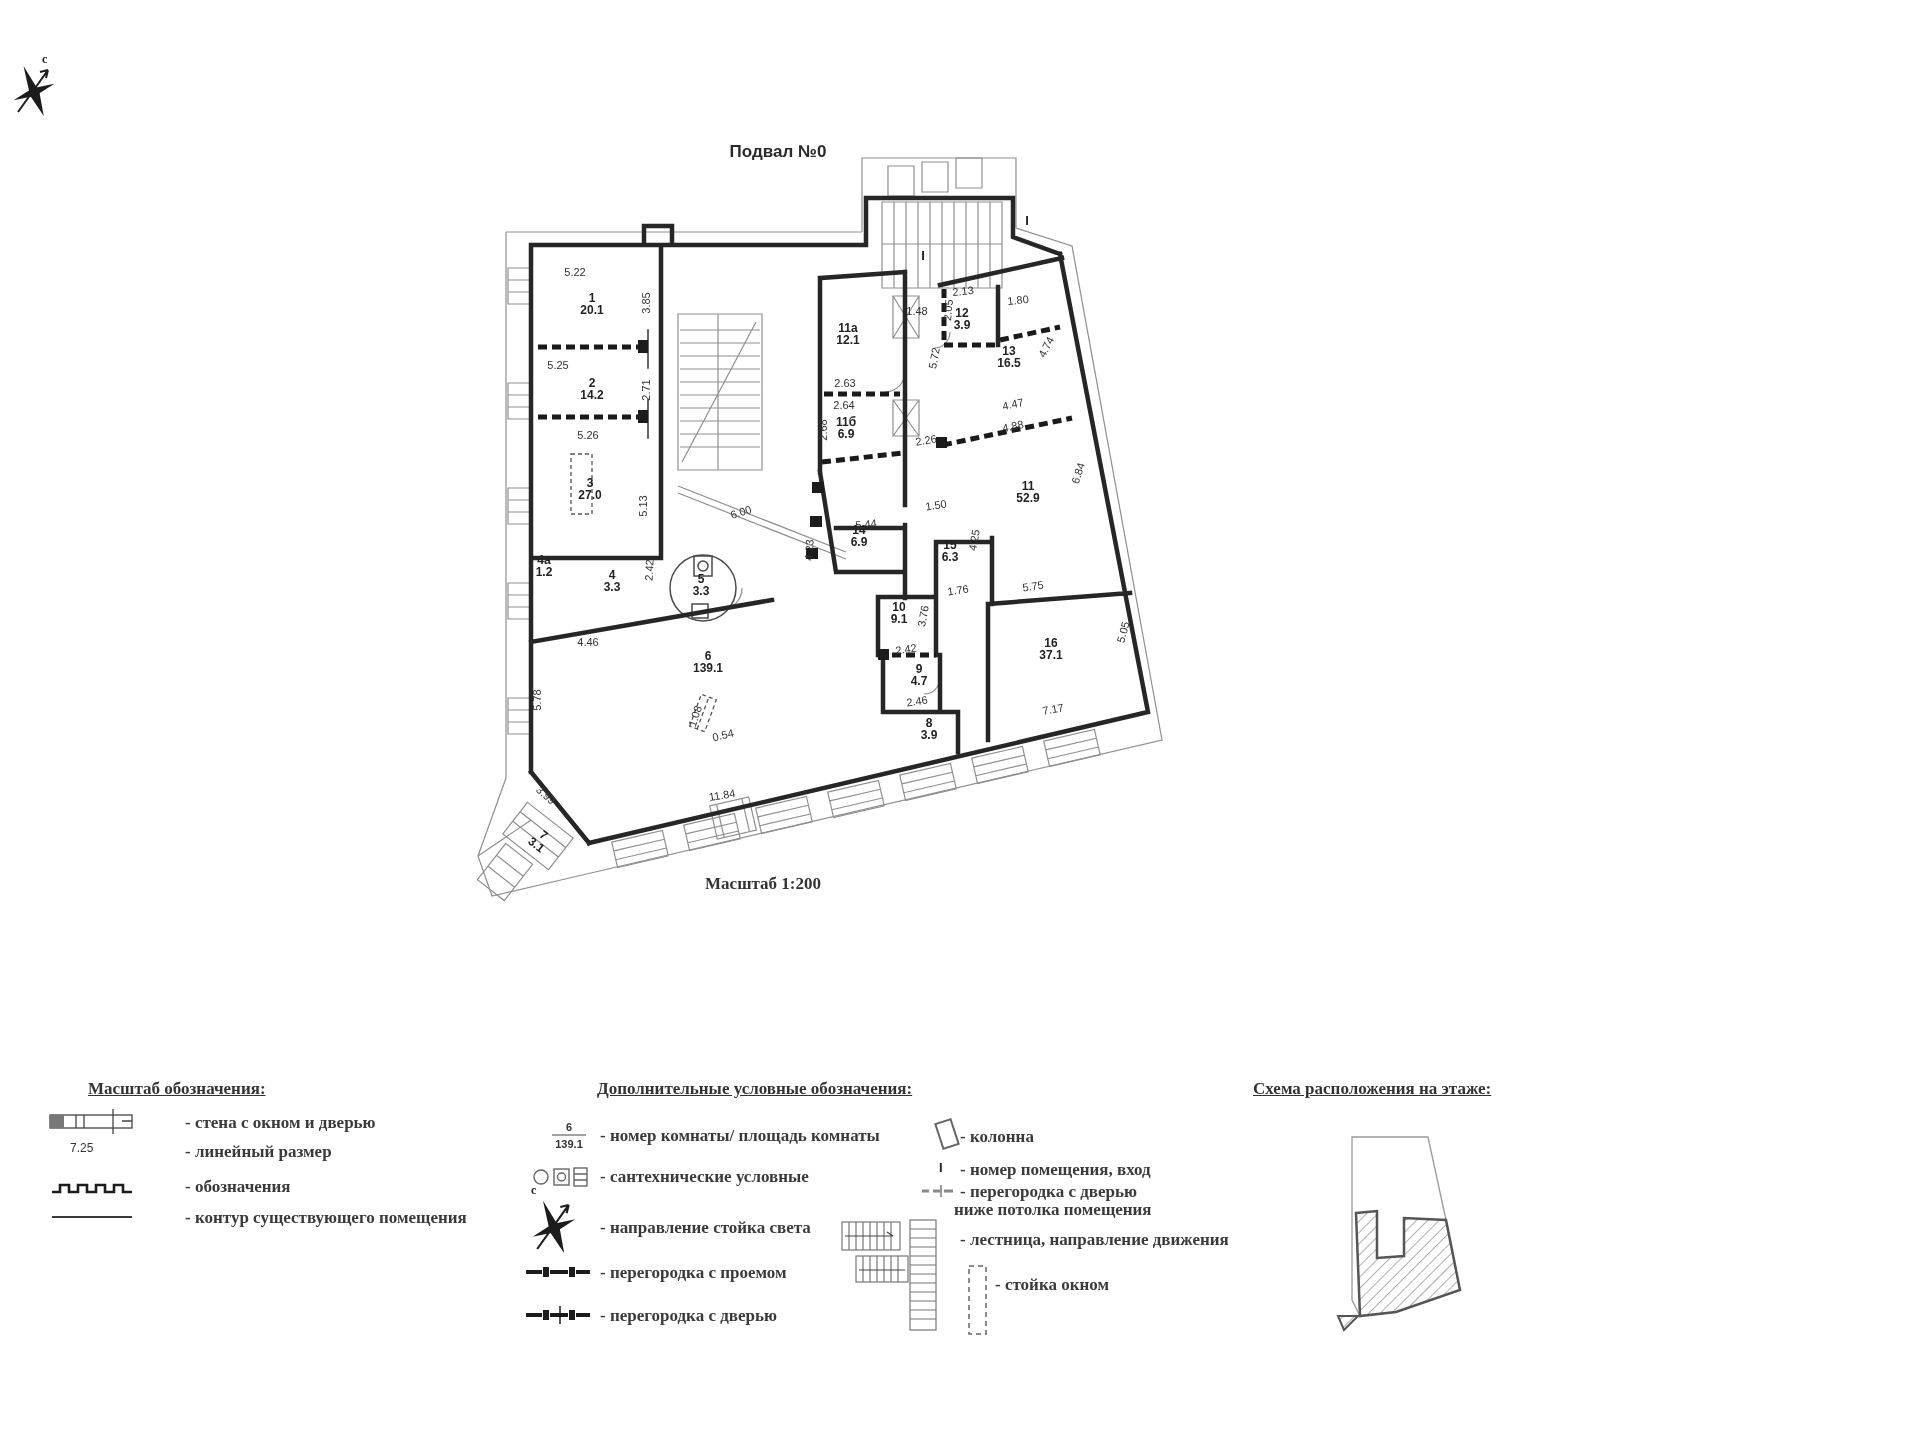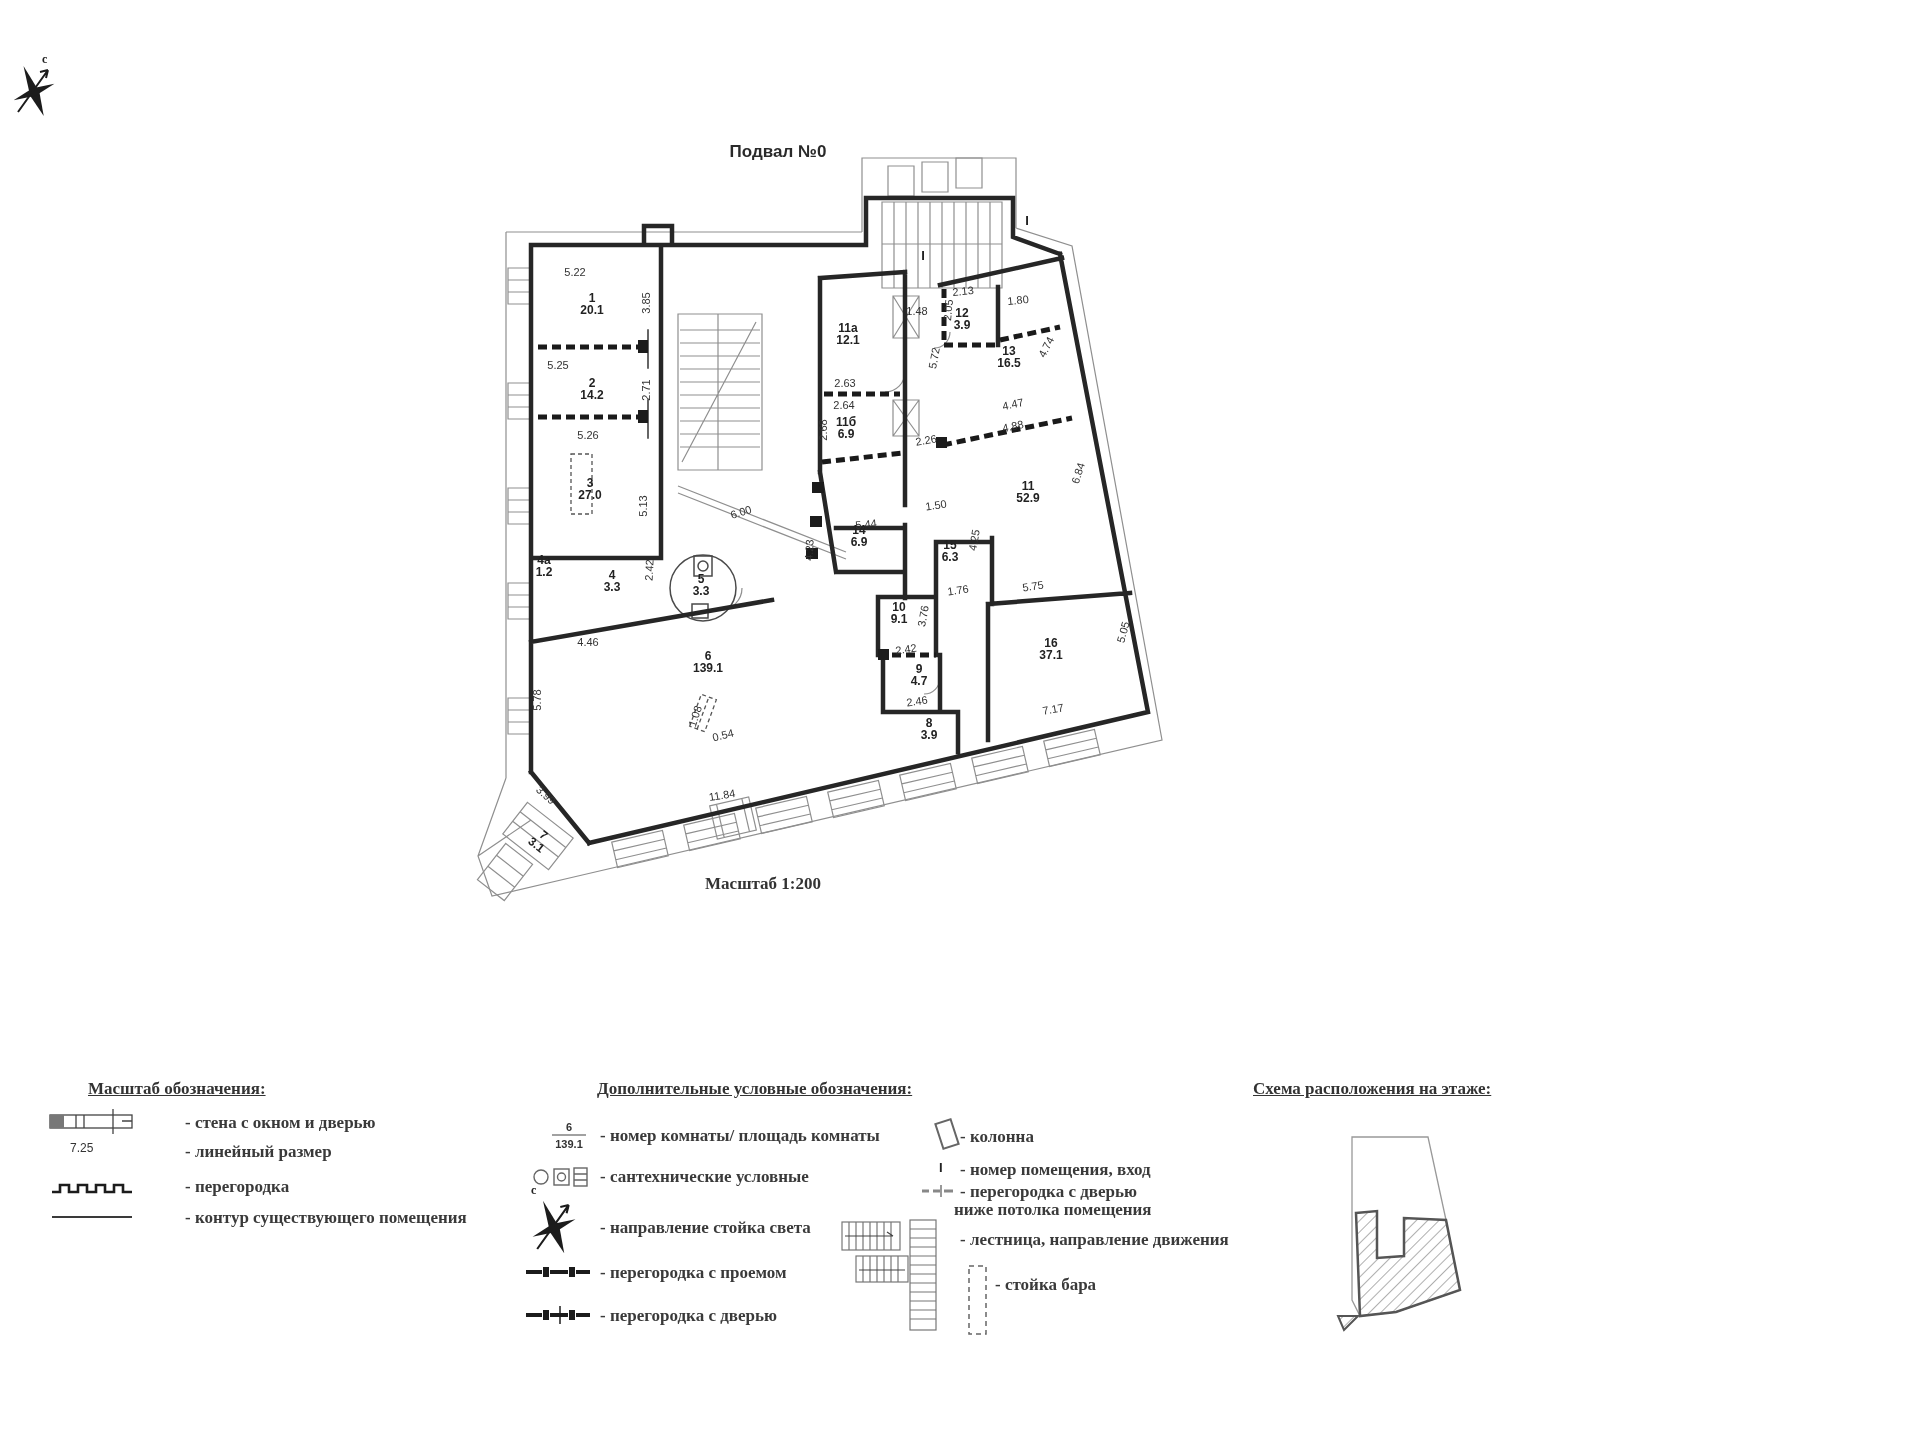"- перегородка" div.lbl { text: перегородка -> обозначения }
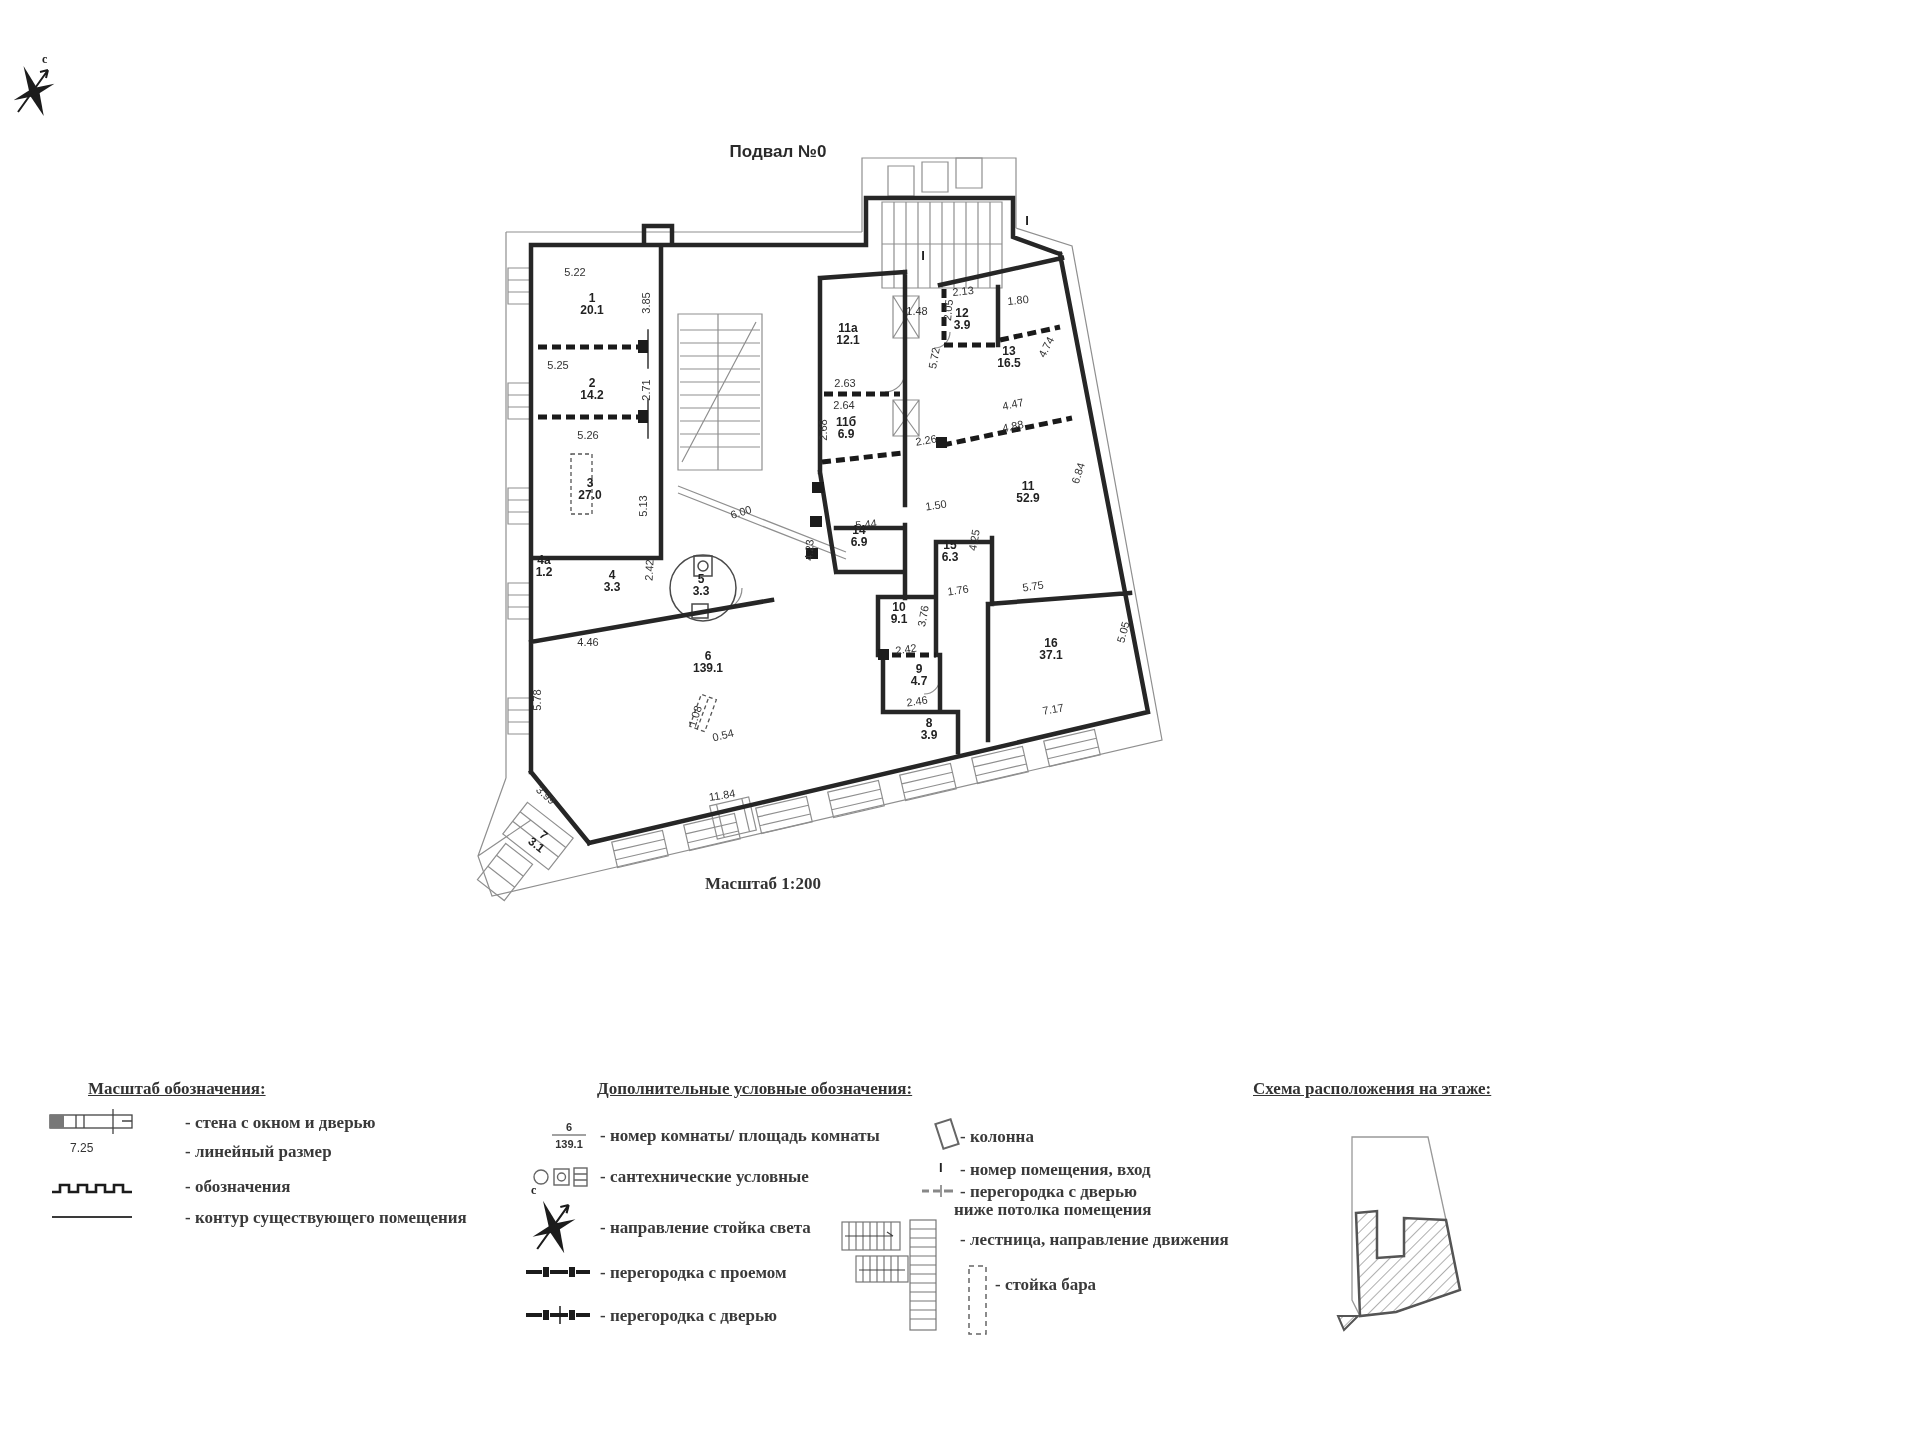"- стойка бара" div.lbl { text: бара -> окном }
